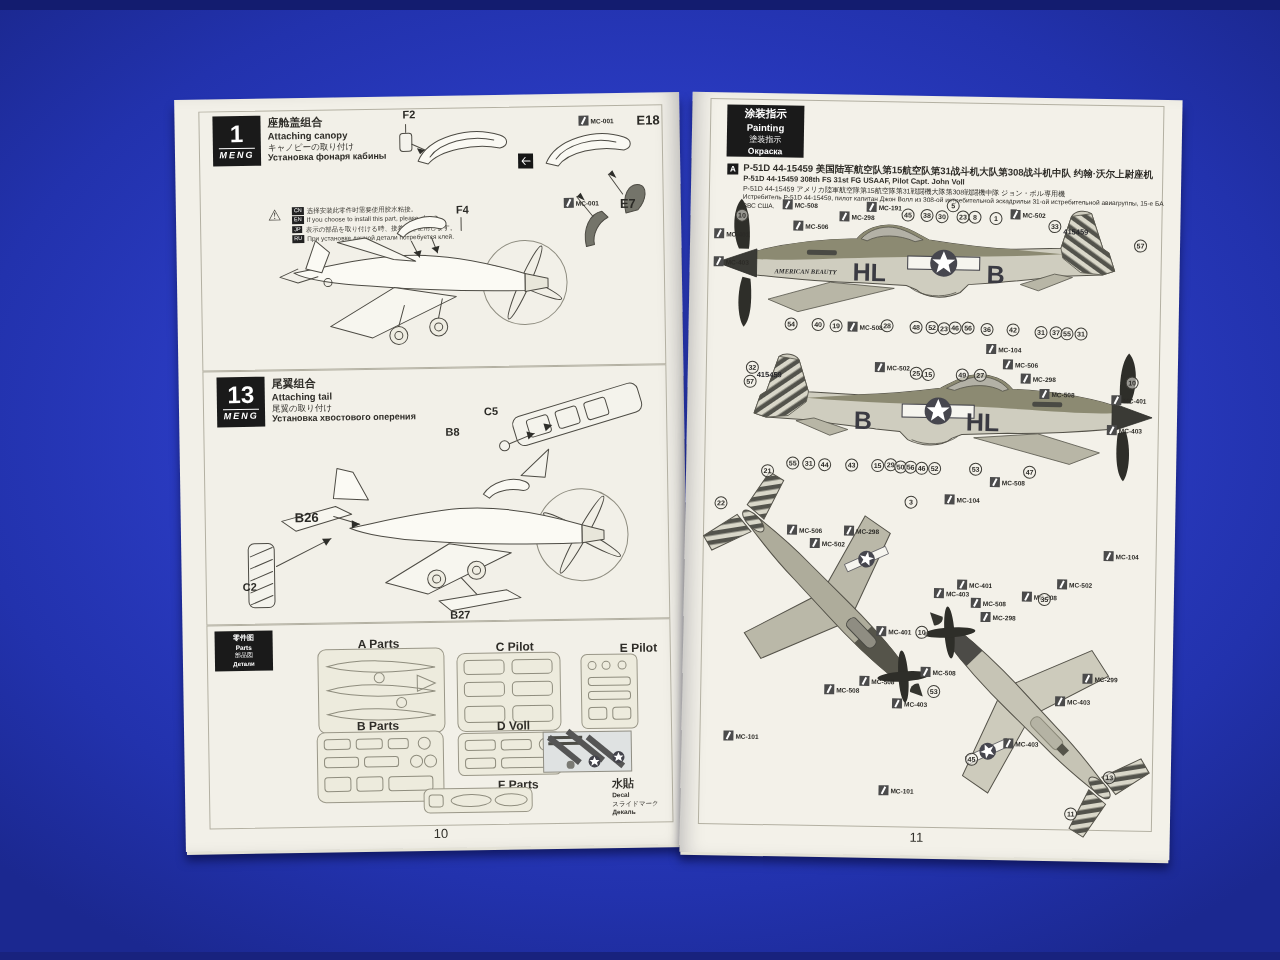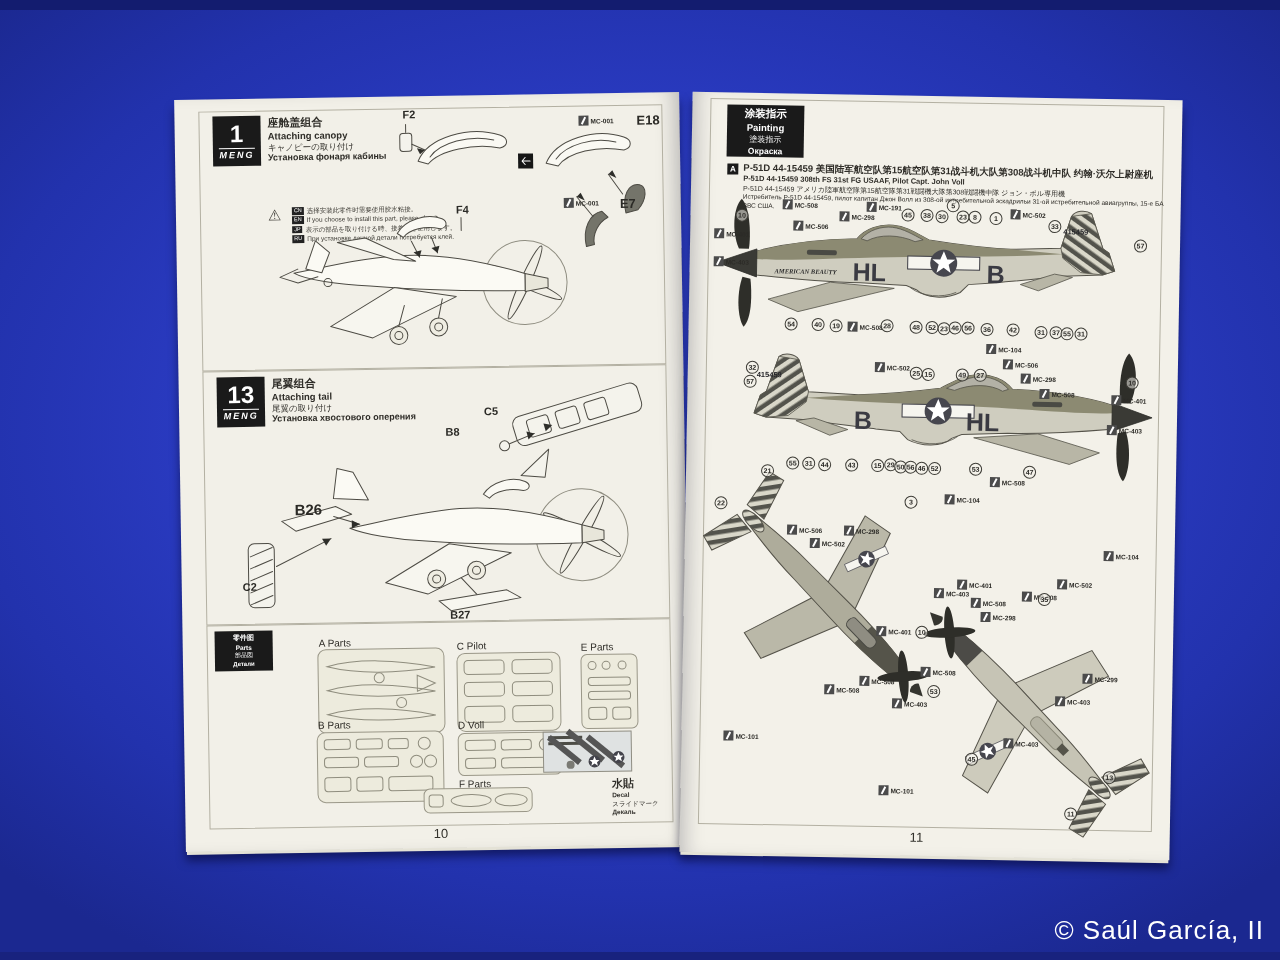"B26" div.plabel { font-size: 15px -> 13px; top: 403px -> 412px }
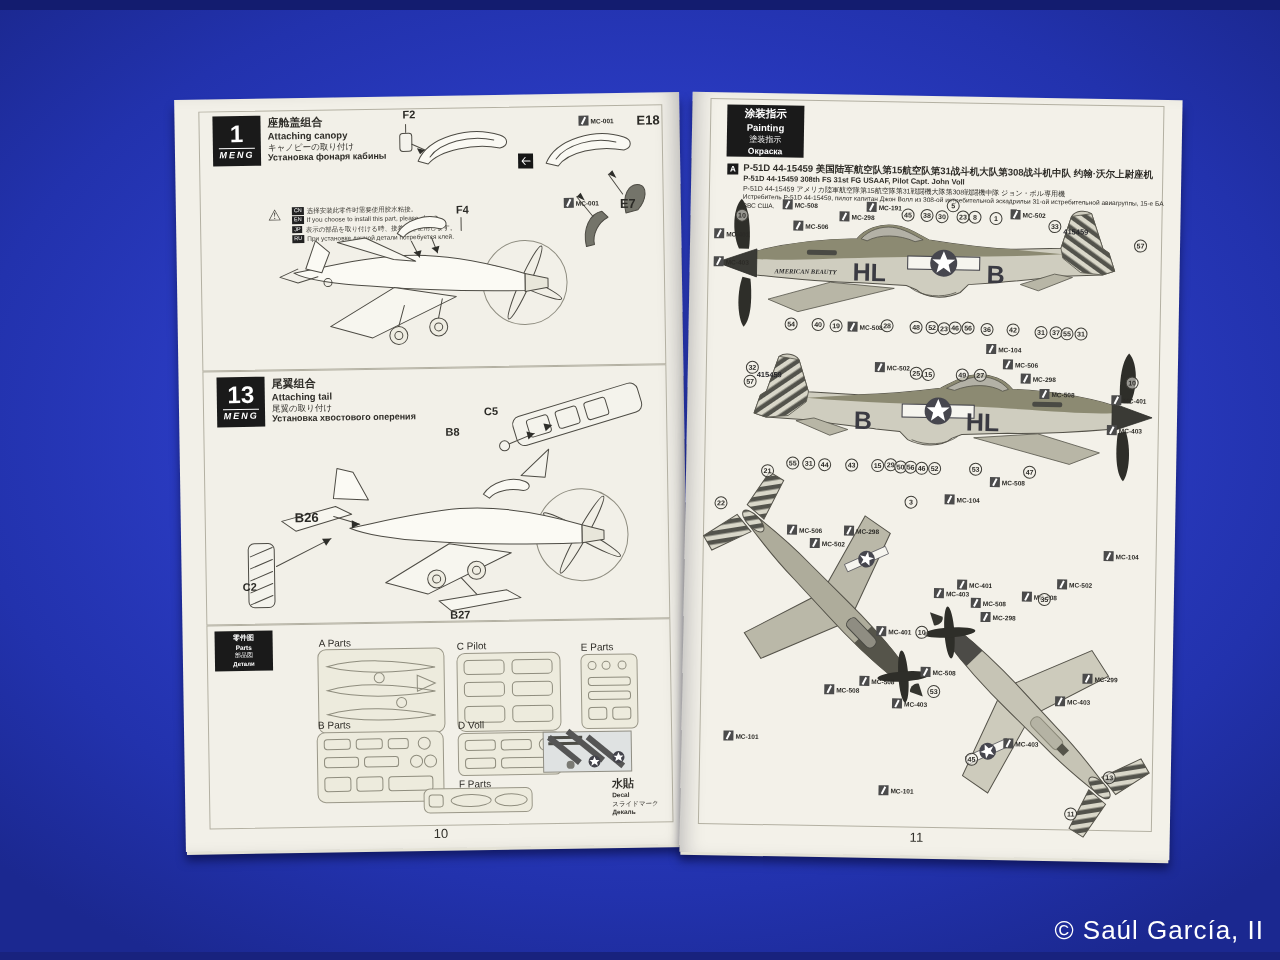"A Parts" .sprue-label { font-size: 10px -> 12px; font-weight: normal -> bold; margin-left: none -> 39px }
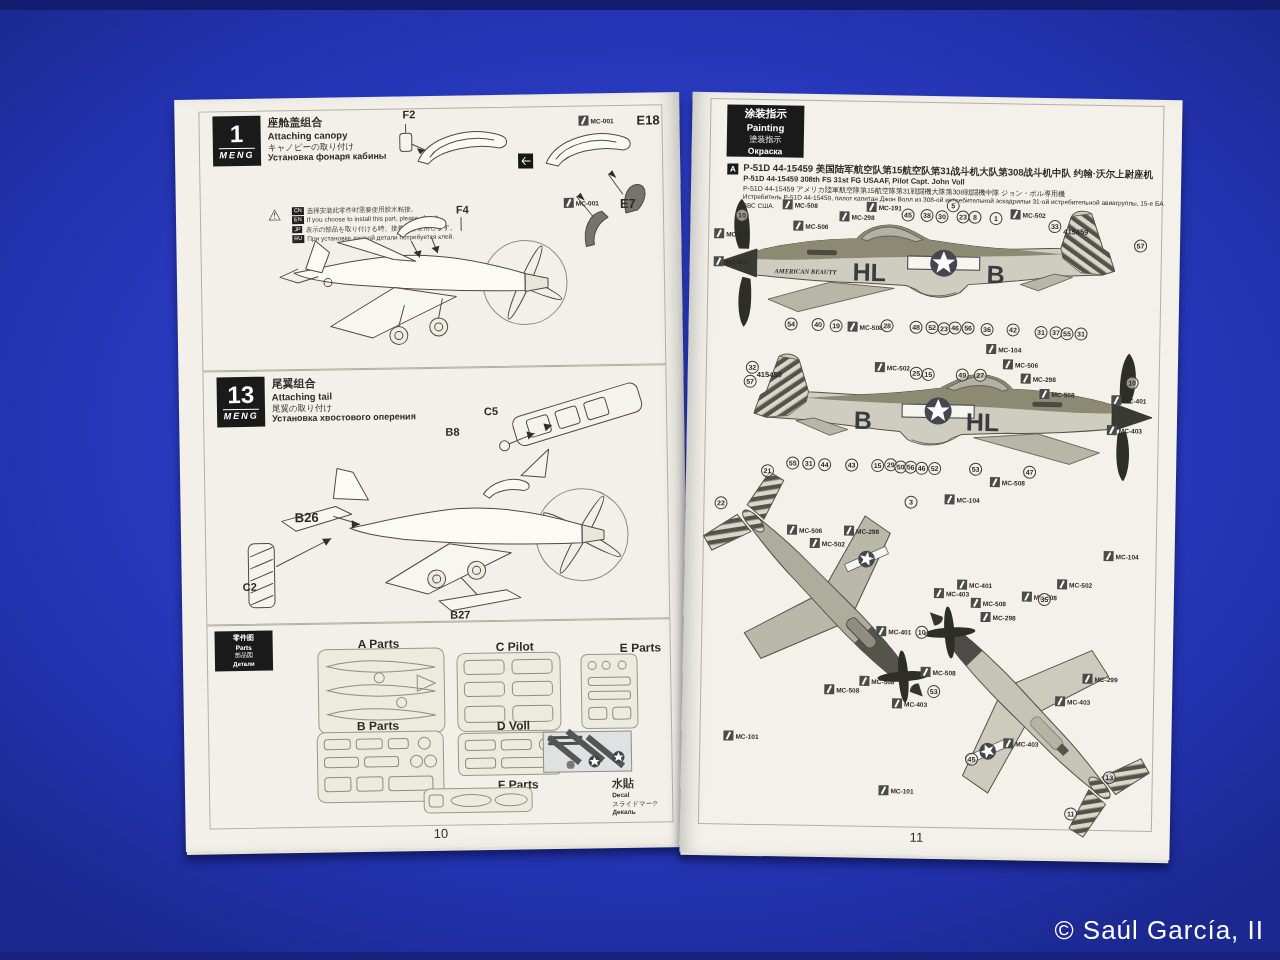"E Parts" div.sprue-label { text: Parts -> Pilot }
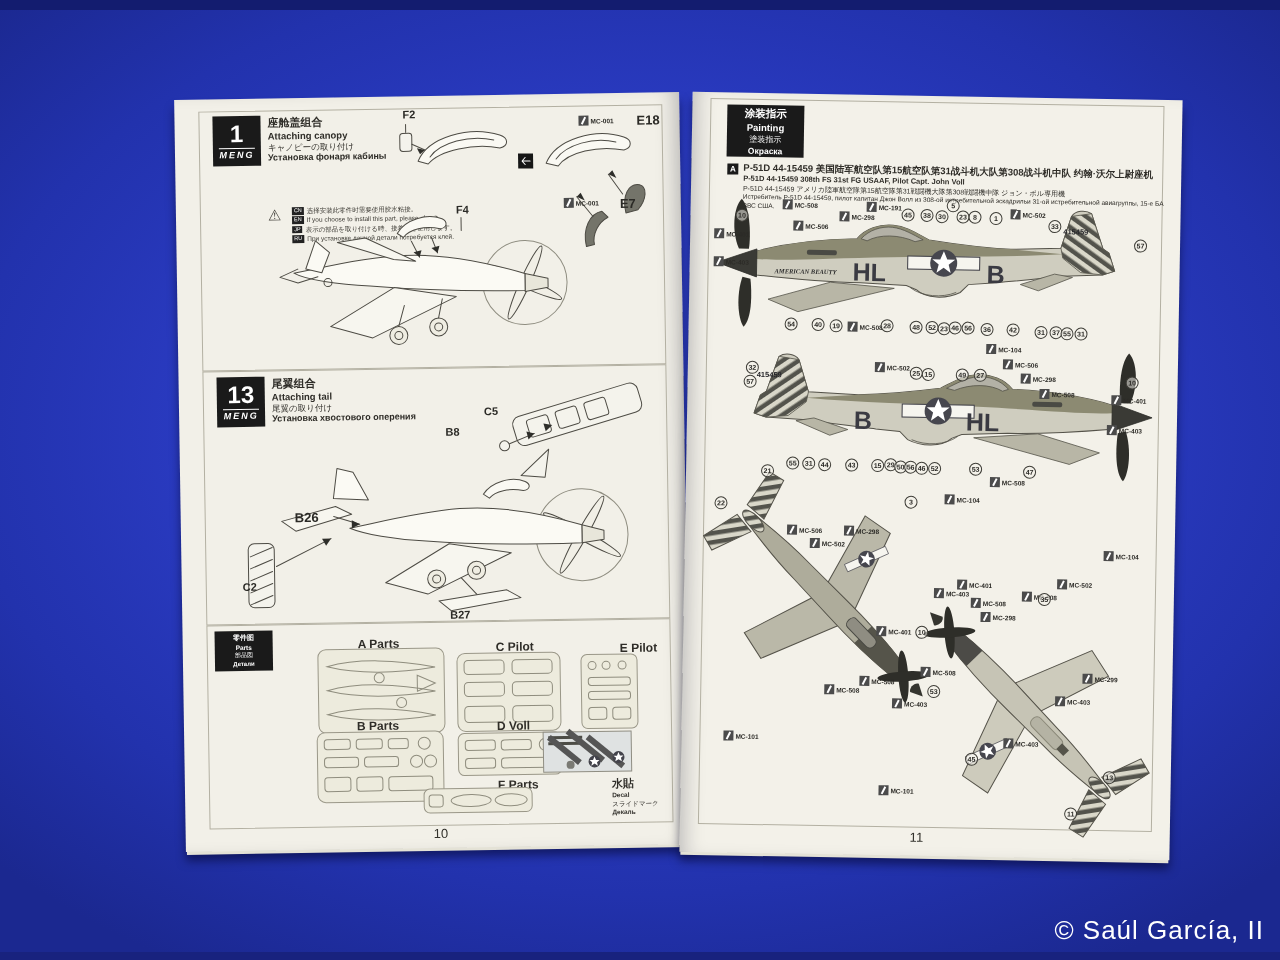"© Saúl García, II" div.watermark { html: <div>© Saúl García, II</div> -> none }
